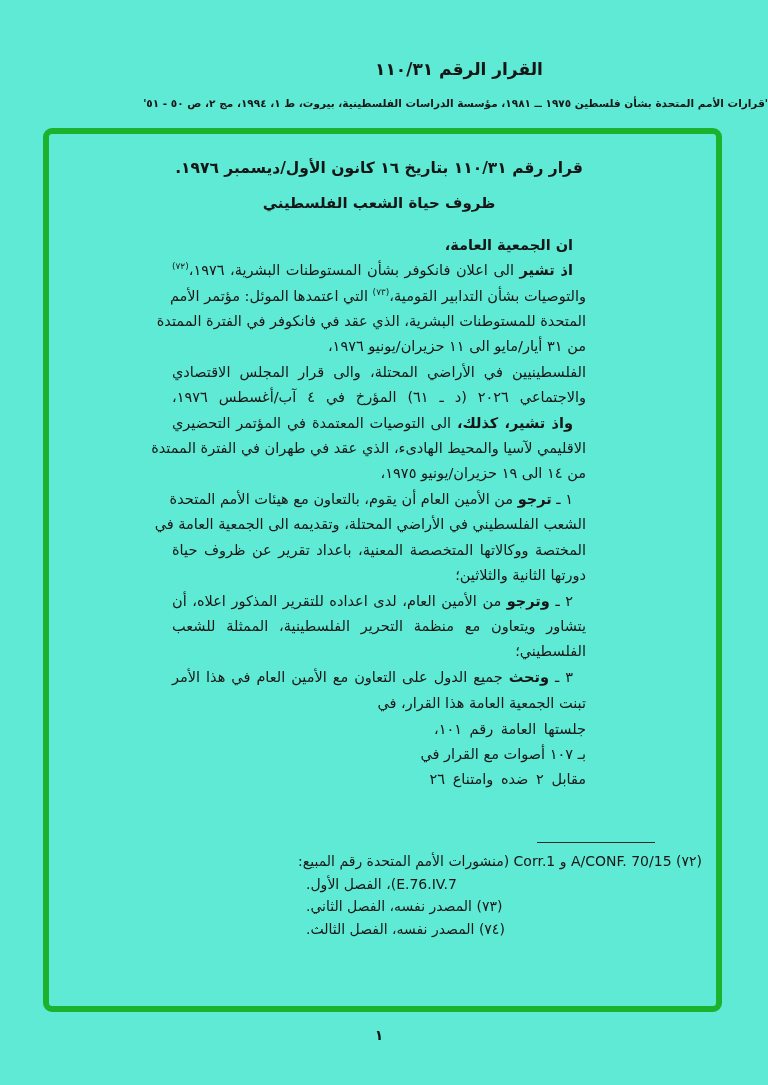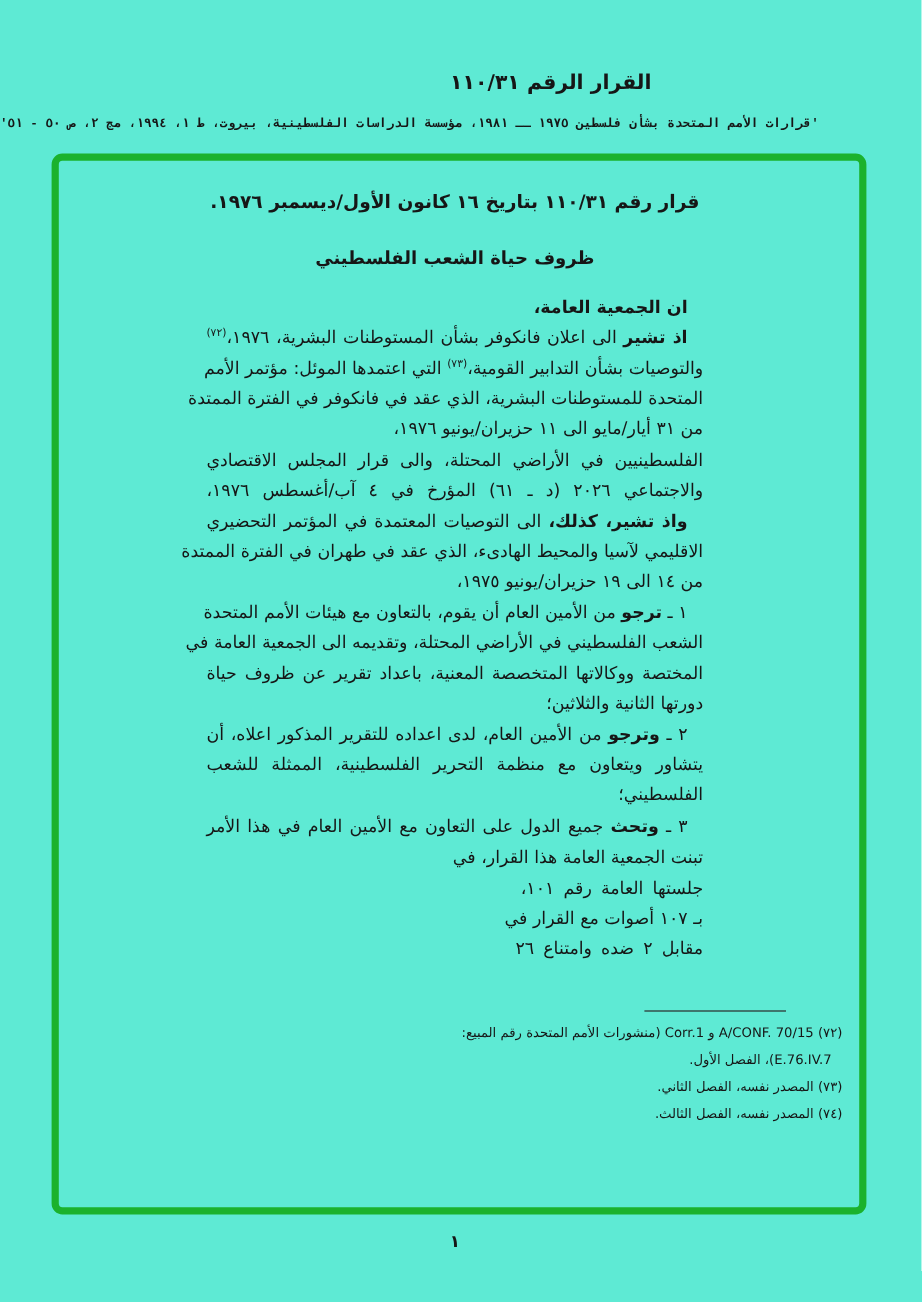"'قرارات الأمم المتحدة بشأن فلسطين" .hdr-src { font-family: Liberation Mono, monospace -> none; text-align: left -> right }
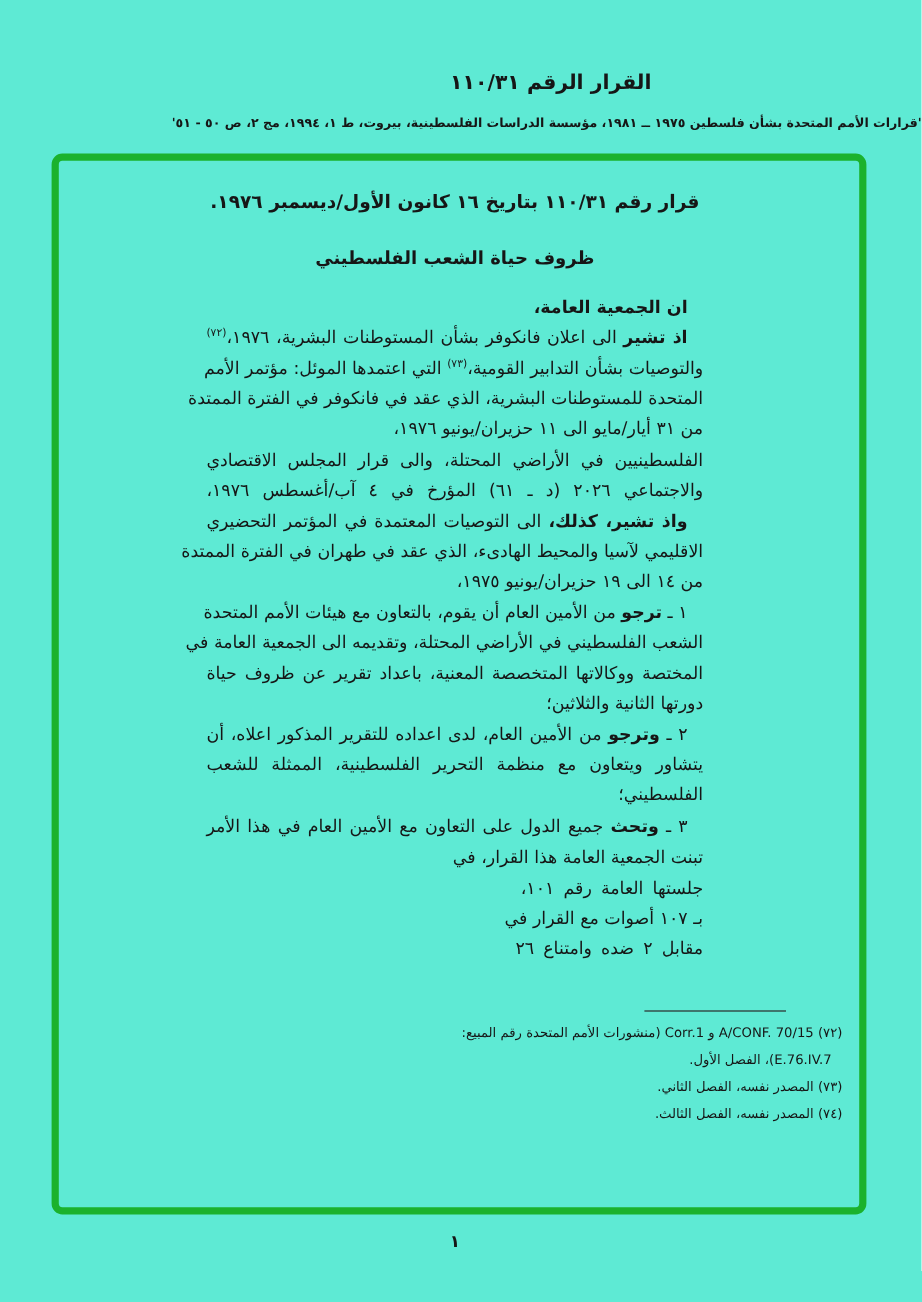"قرار رقم ١١٠/٣١ بتاريخ ١٦" .res-title { margin-bottom: 22px -> 10px }
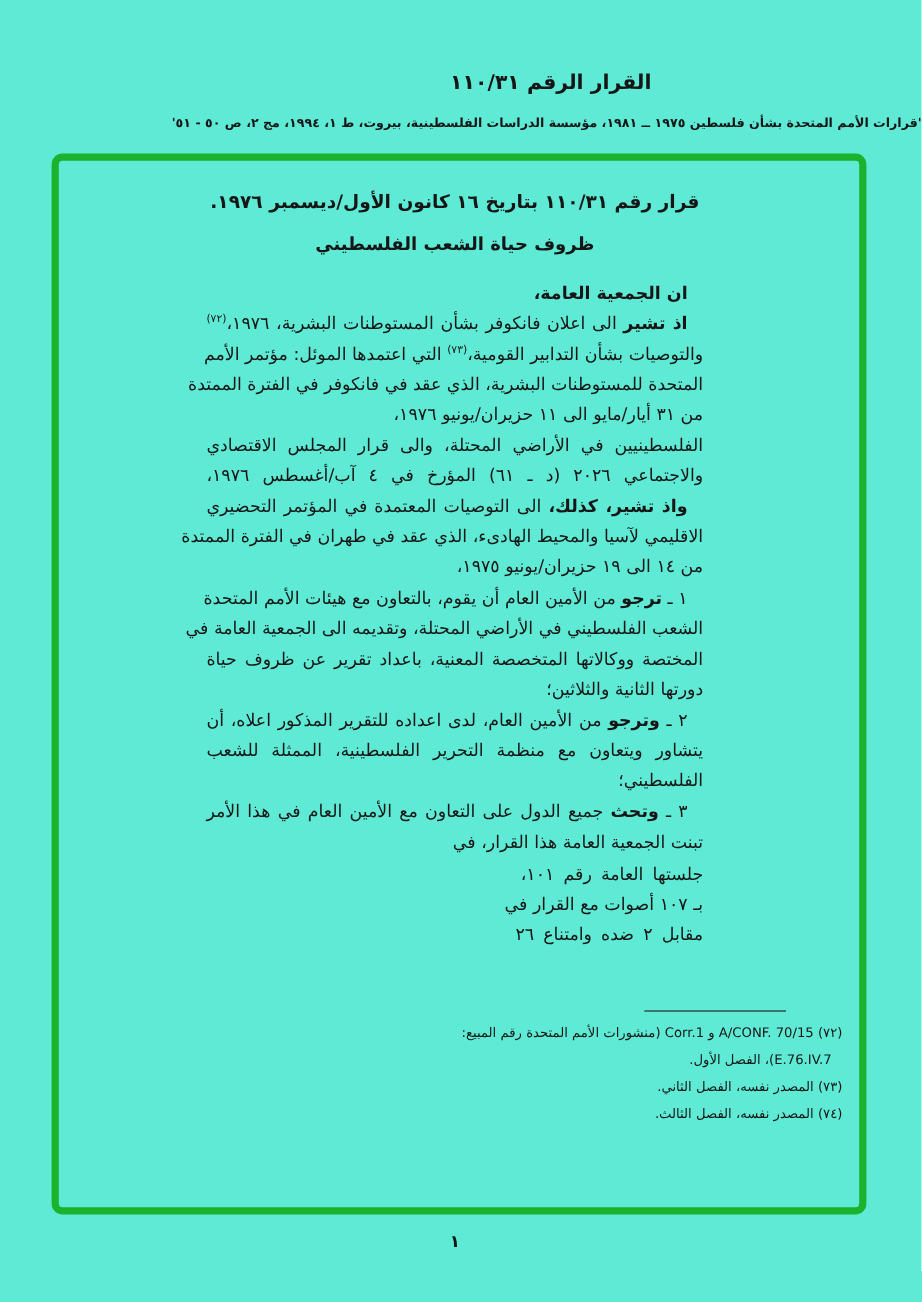"(٧٢) A/CONF. 70/15 و Corr.1" .footnotes { font-size: 11px -> 14px; text-align: right -> left }
